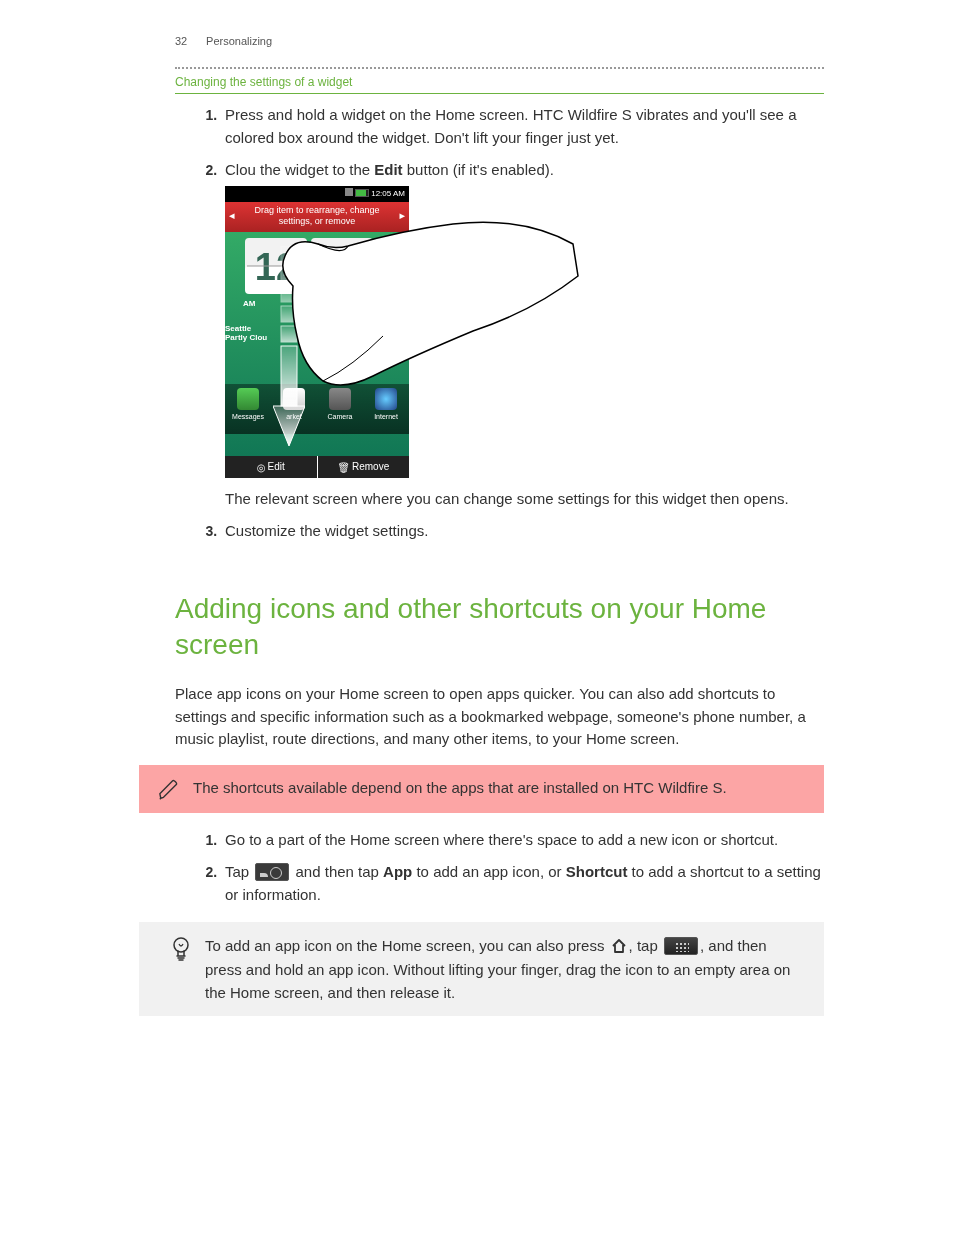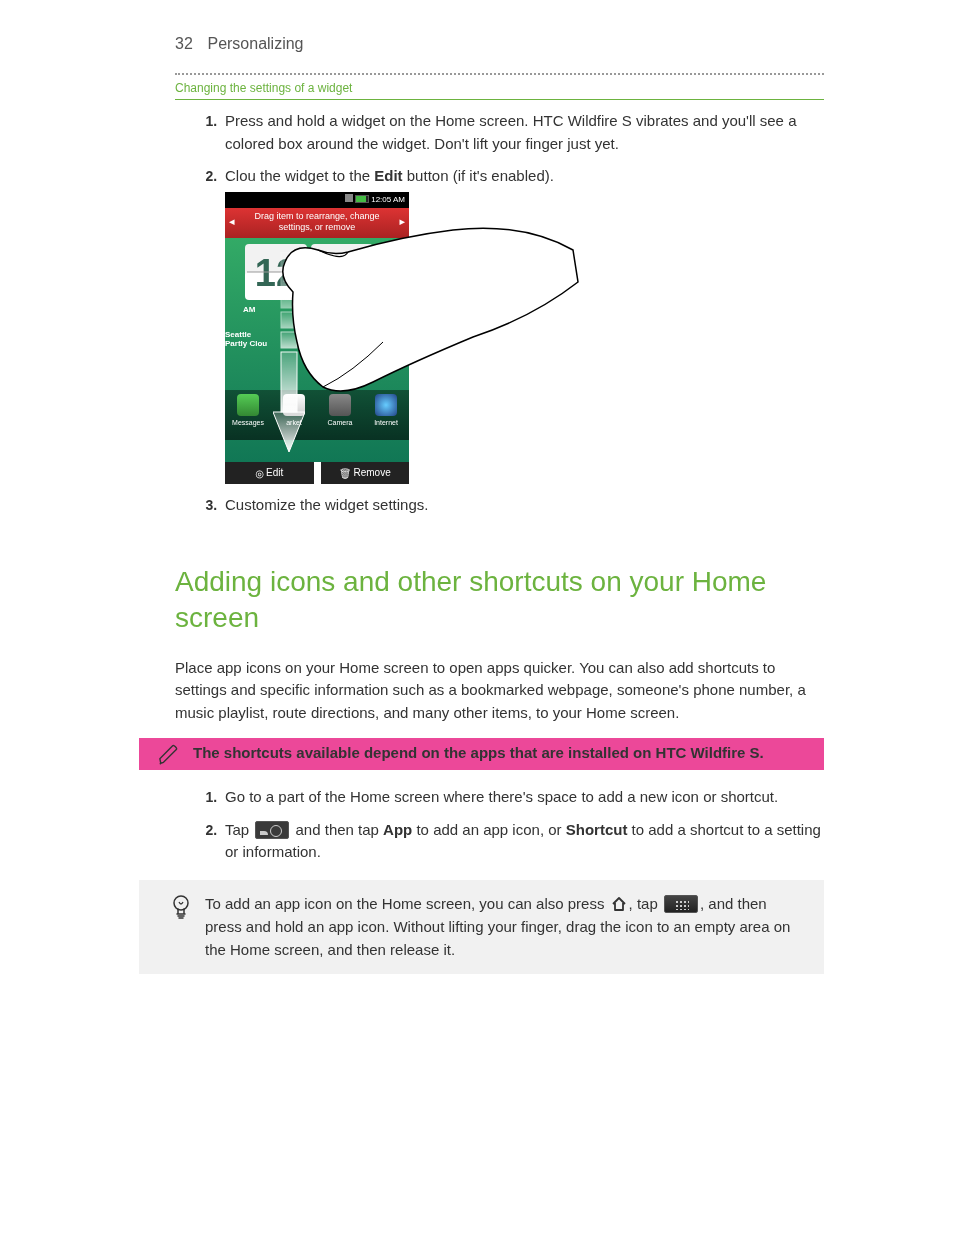"32 Personalizing" .header-line { font-size: 16px -> 11px }
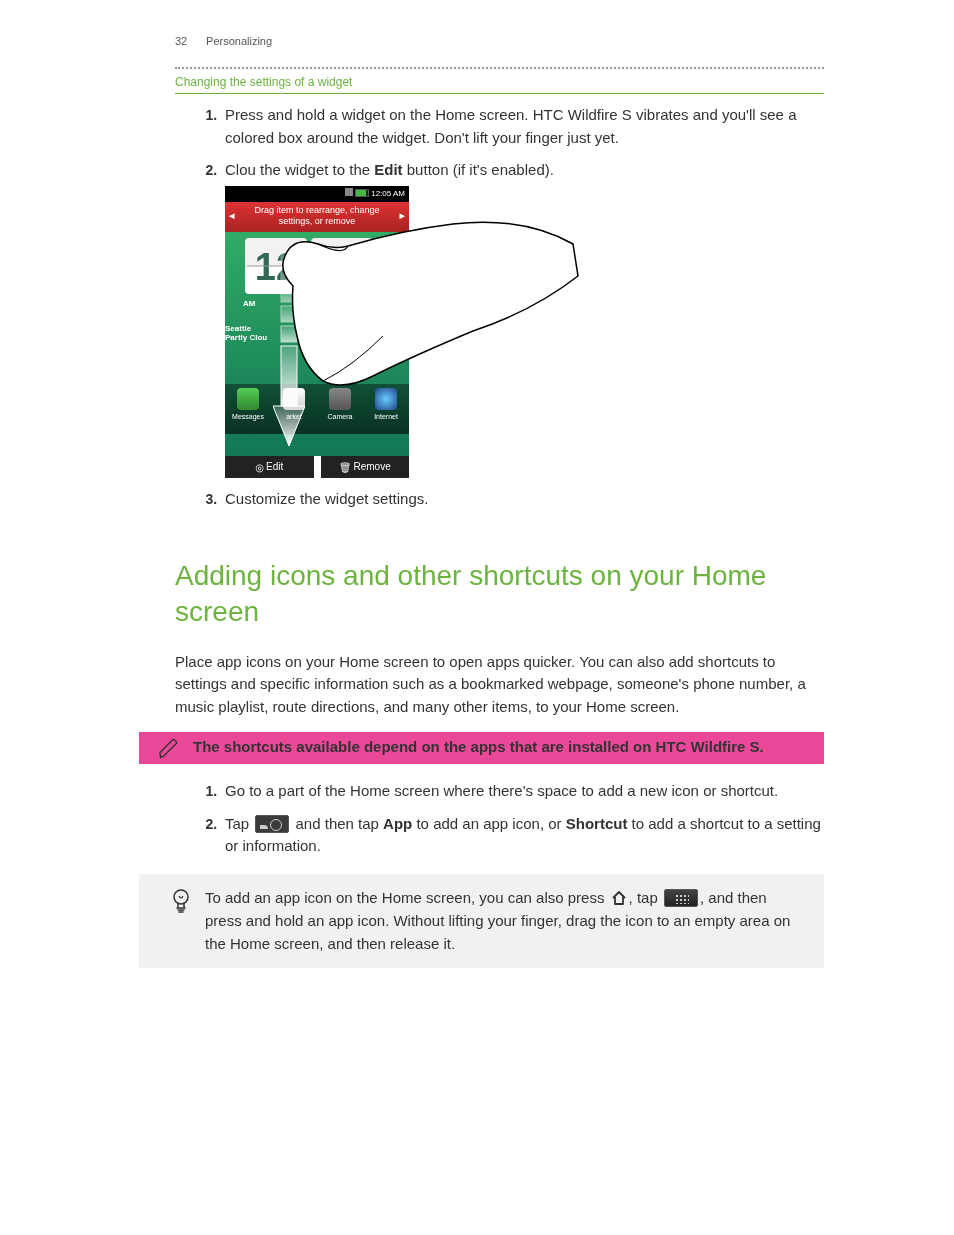"◎ Edit" .ps-btnbar .b { border-right: 7px solid #ffffff -> 1px solid #ffffff }
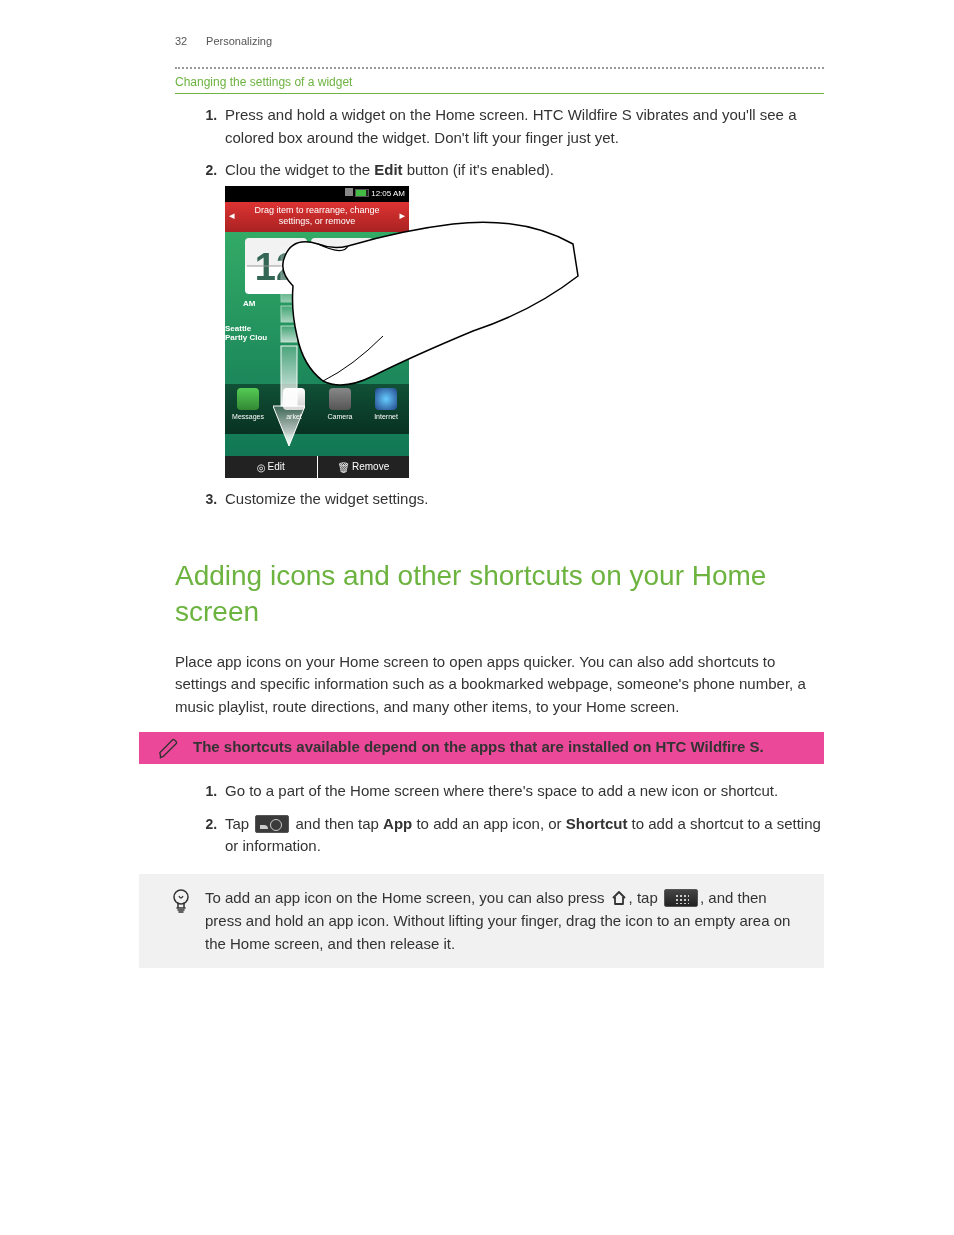"The relevant screen where you" p.followup { html: none -> <p>The relevant screen where you can change some settings for this widget then opens.</p> }
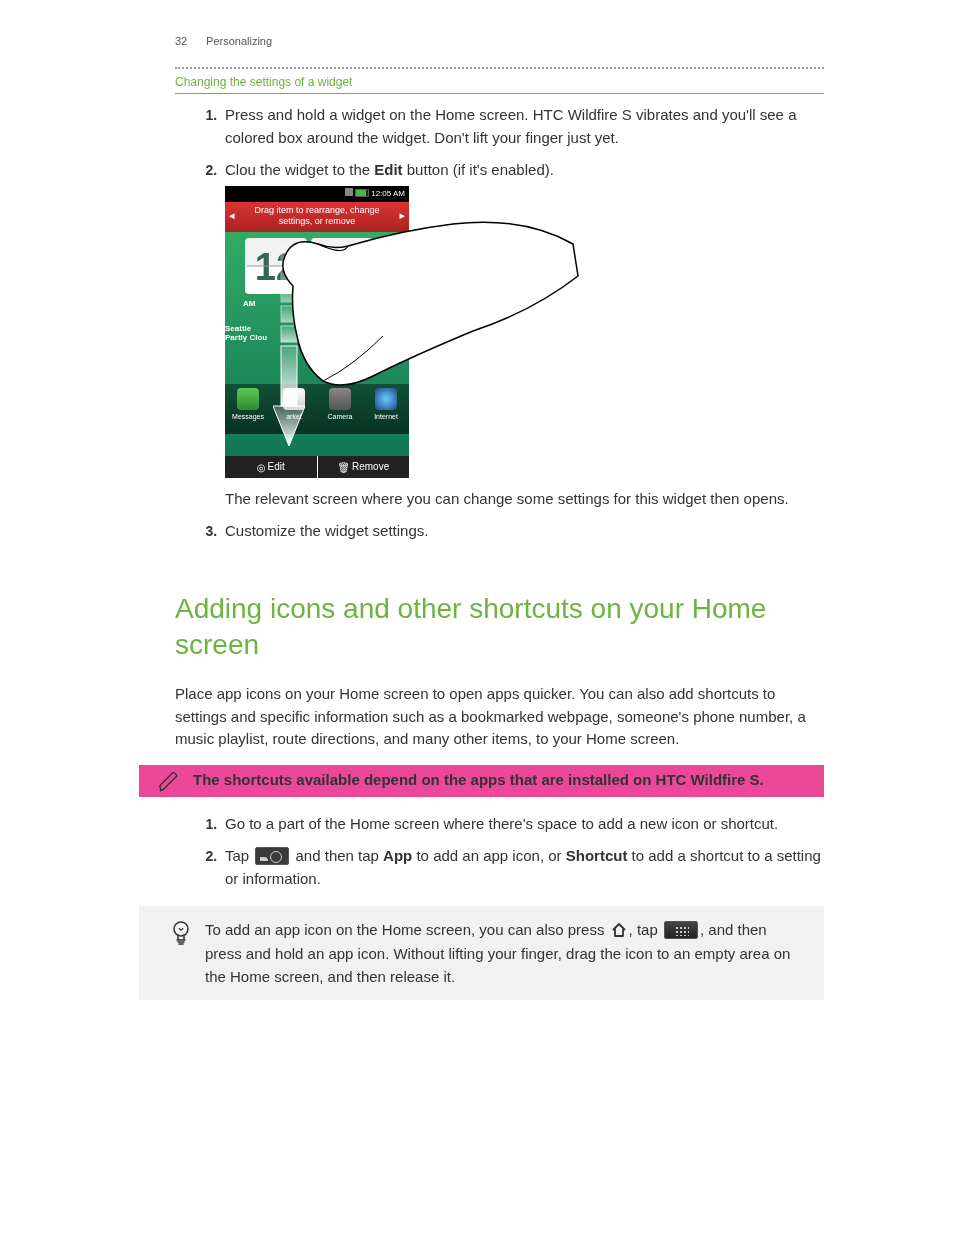"The shortcuts available depend on" .notebox { background: #ec4899 -> #fca5a5; font-weight: bold -> none; padding: 4px 16px -> 12px 16px }
